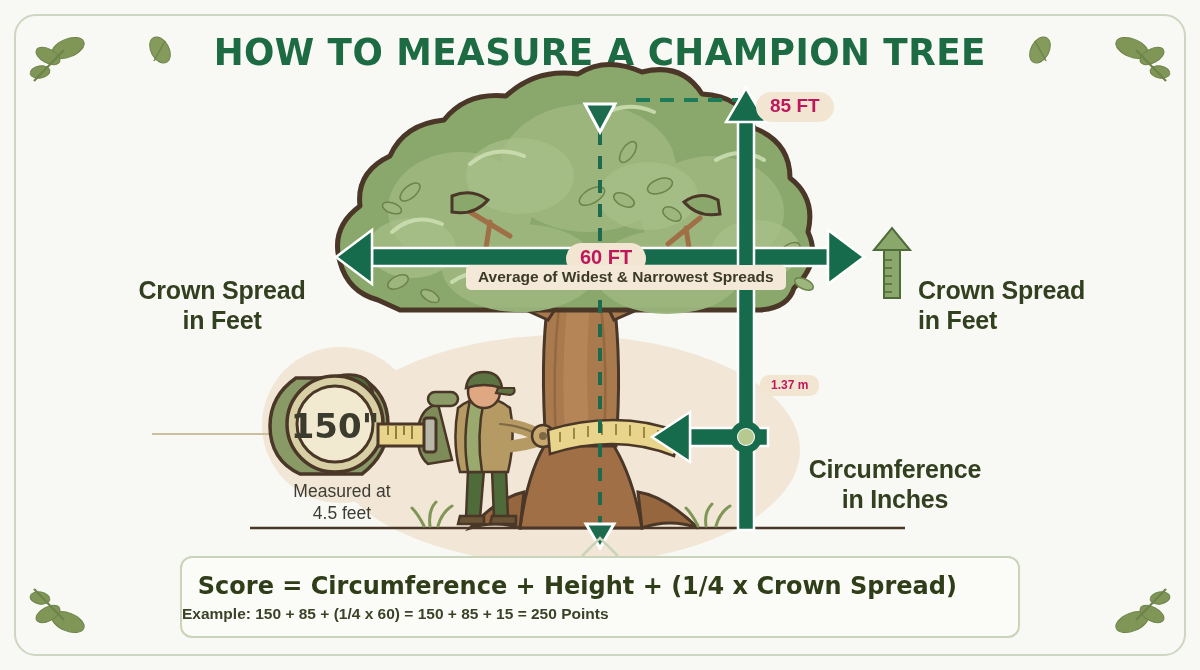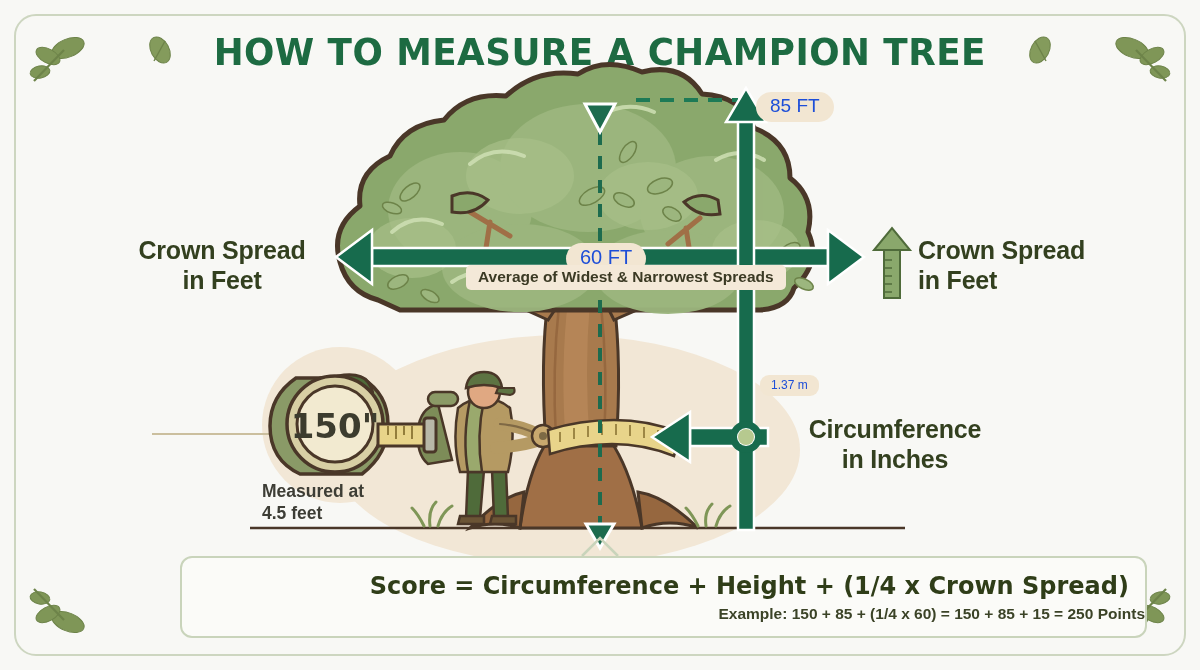"85 FT" .pill { color: #1d4ed8 -> #be185d; font-weight: normal -> bold }
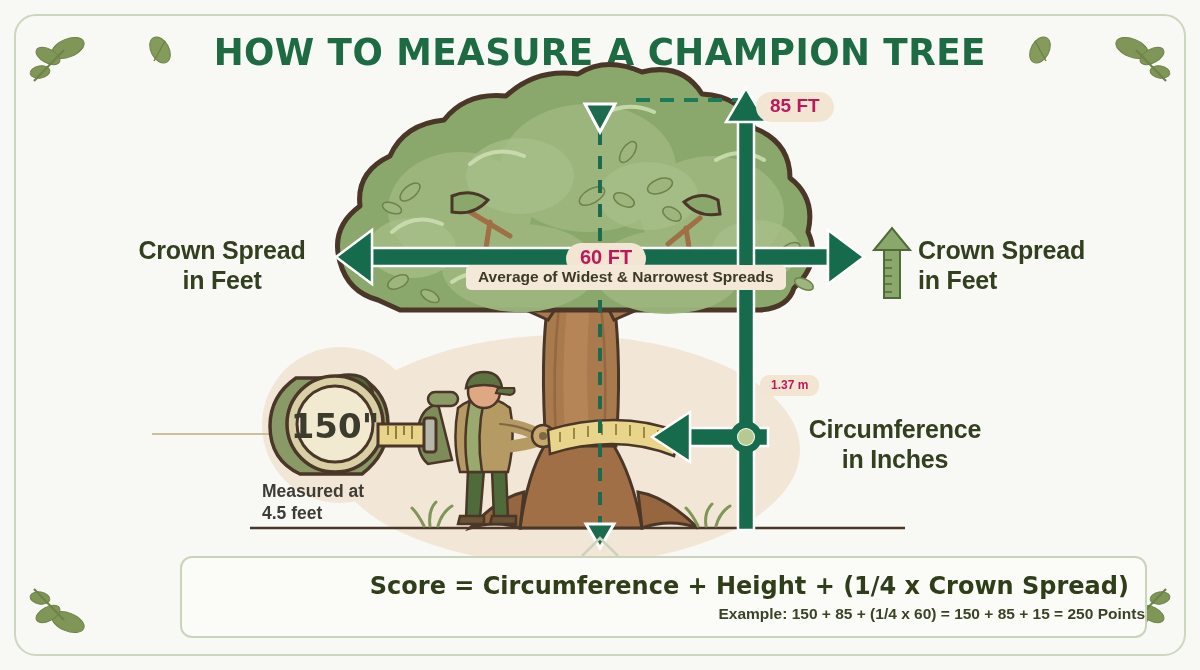"Crown Spread" .side-label { margin-top: none -> 40px }
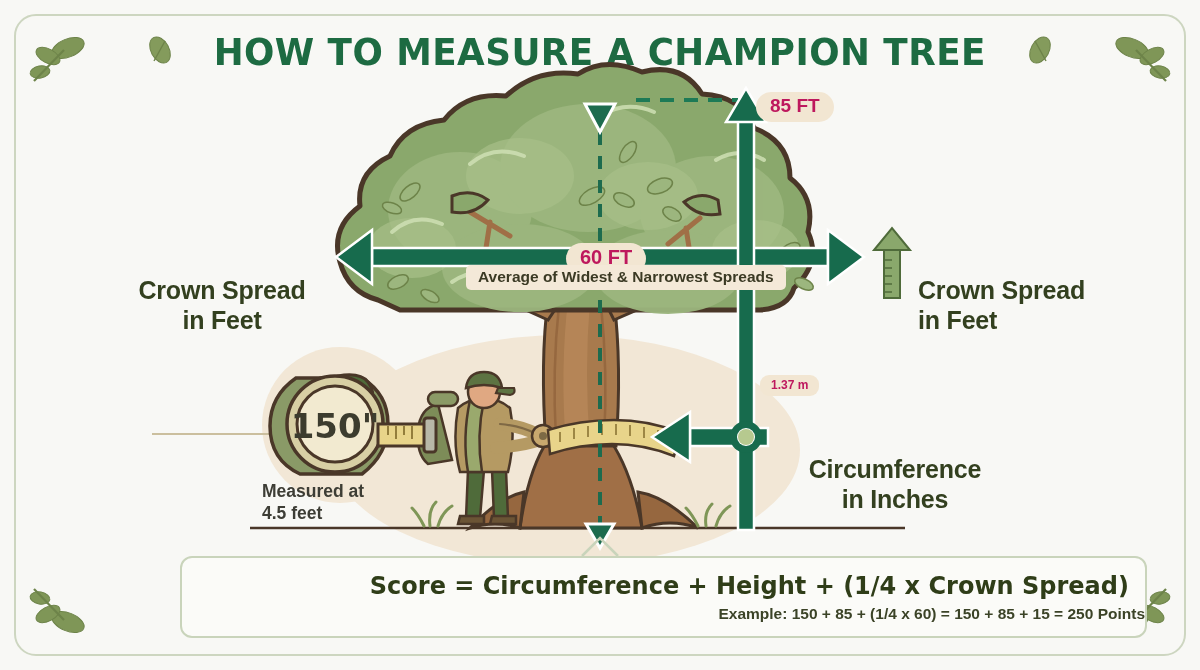"Measured at" .tape-caption { font-weight: 700 -> 400; text-align: none -> center }
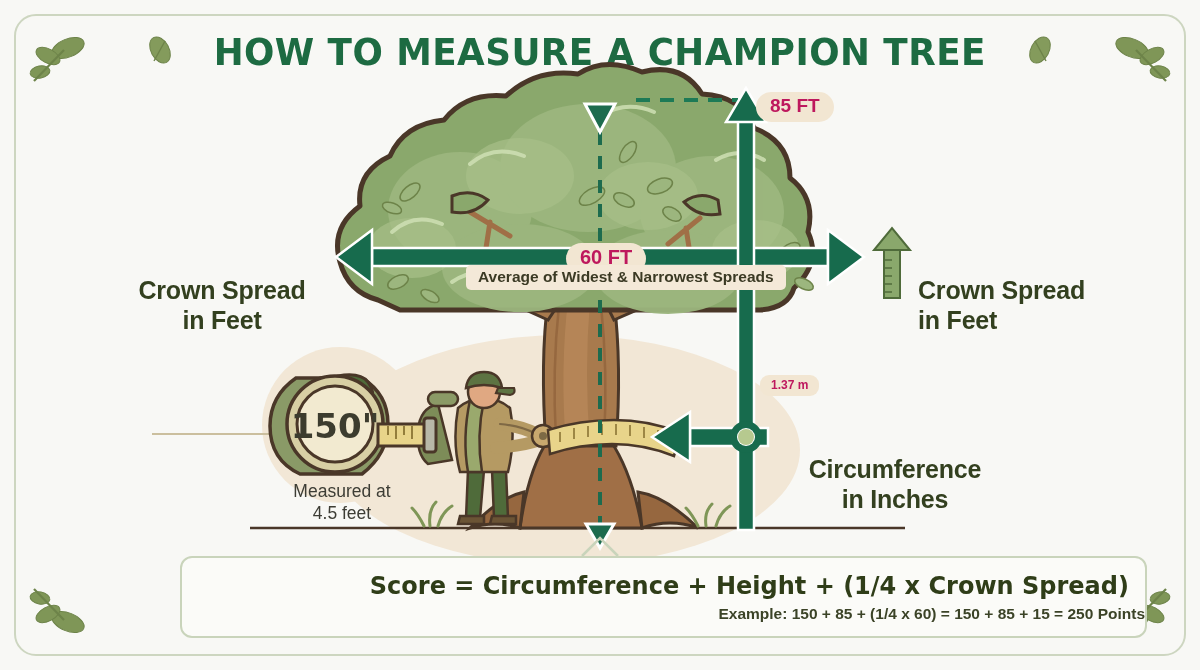"Score = Circumference + Height" .formula-box { align-items: flex-end -> flex-start; width: 967px -> 840px }
